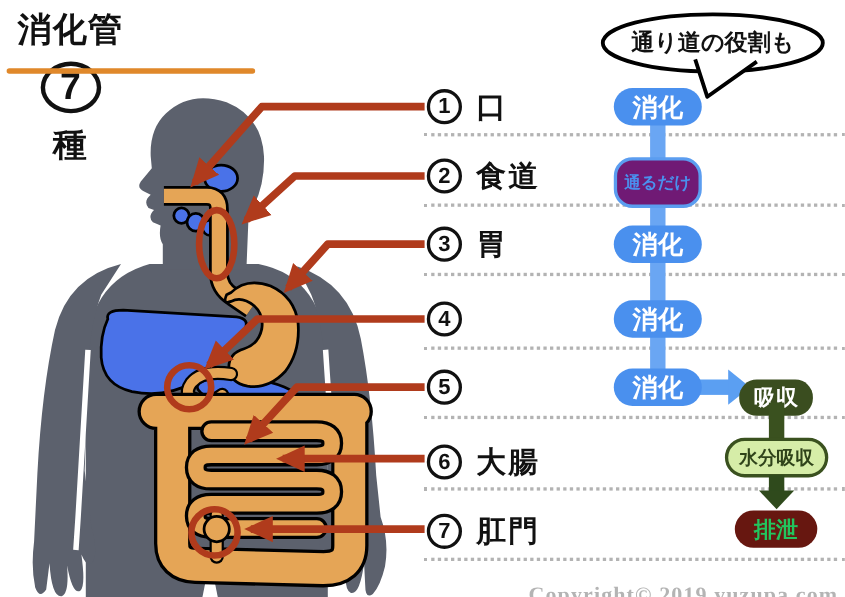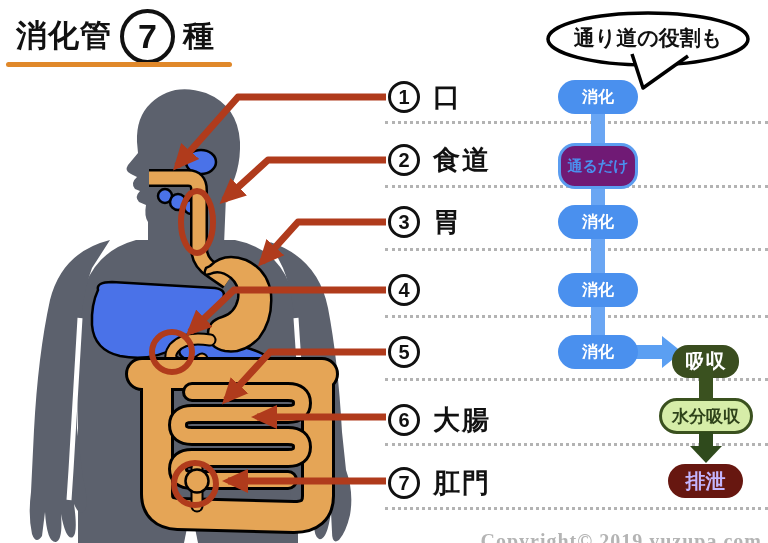"消化管" .title-wrap { flex-direction: none -> column }
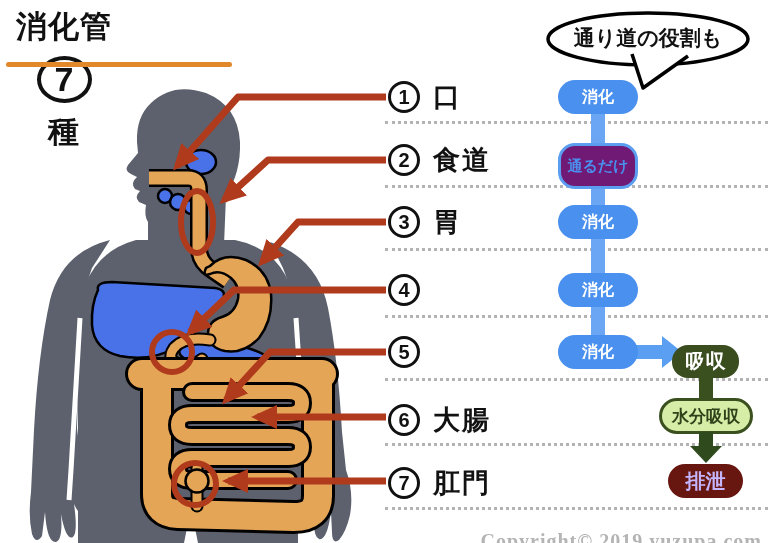"消化" .pill-digest { font-size: 16px -> 23px }
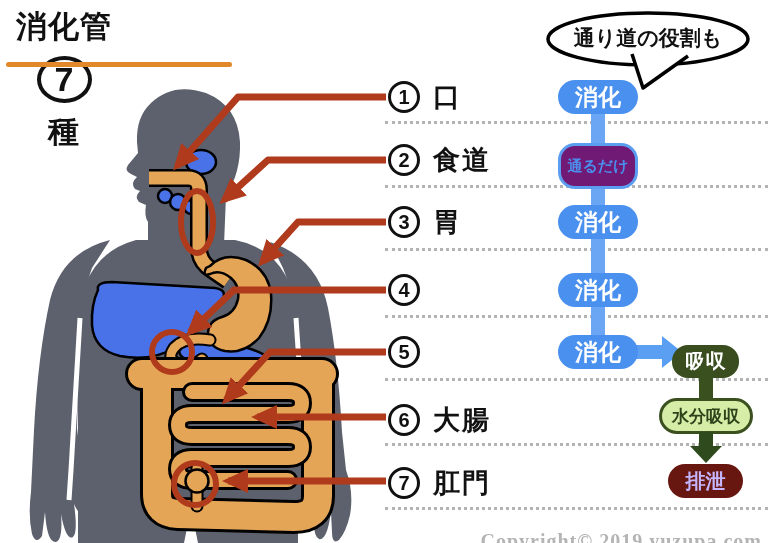"排泄" .pill-excrete { color: #c4b5fd -> #22c55e }
